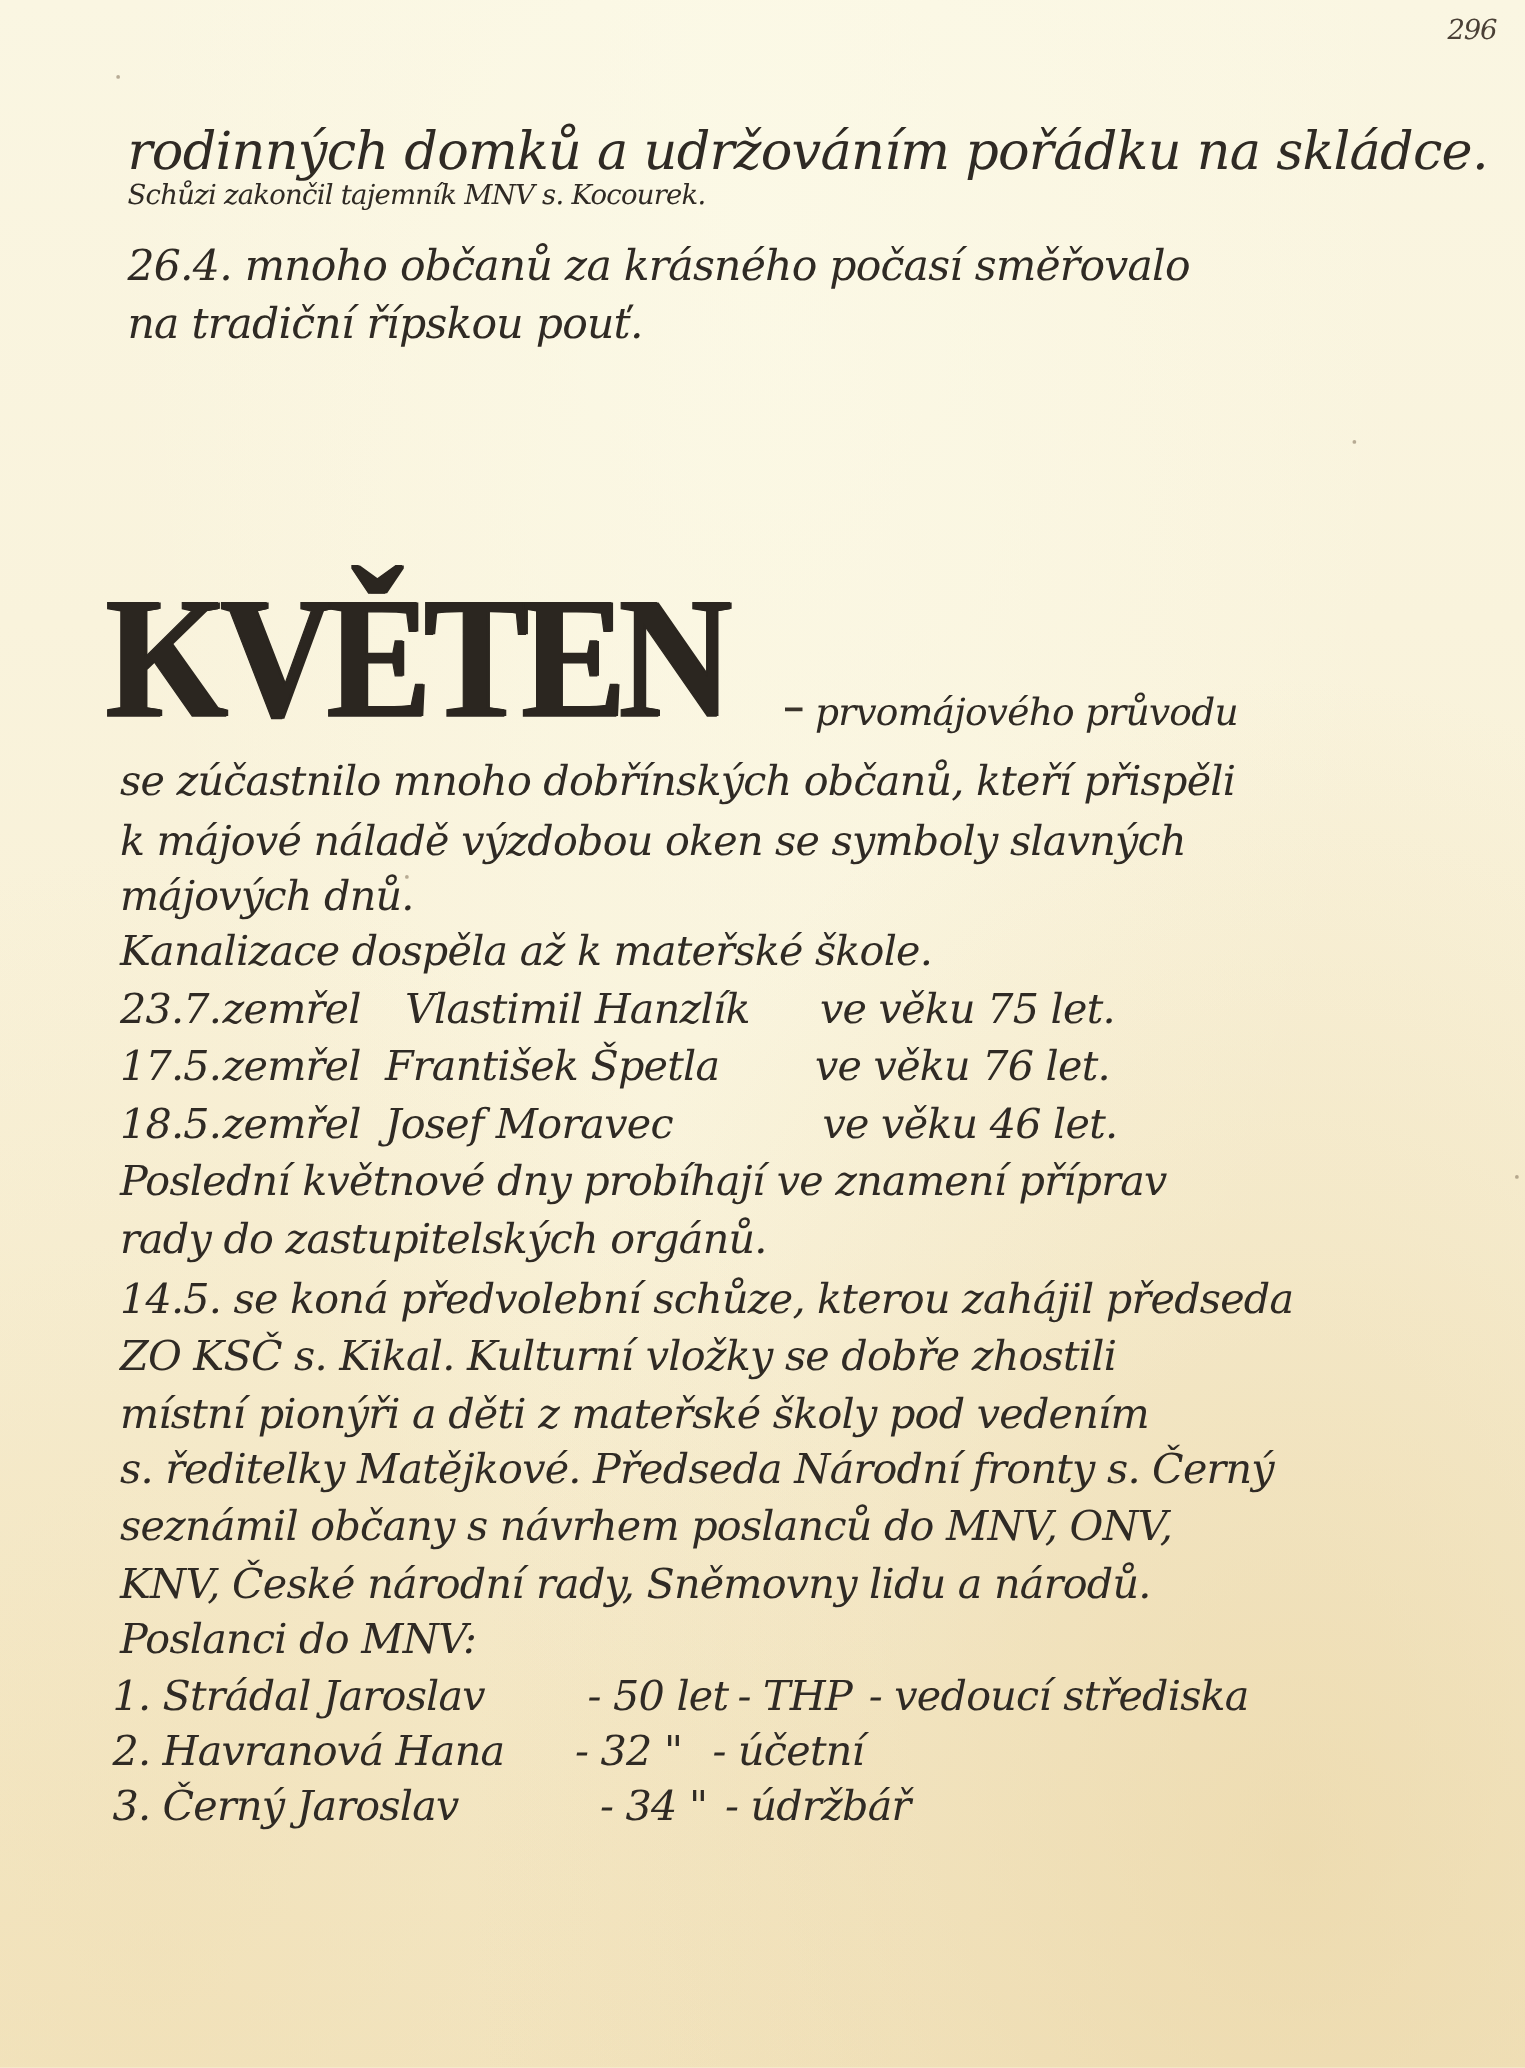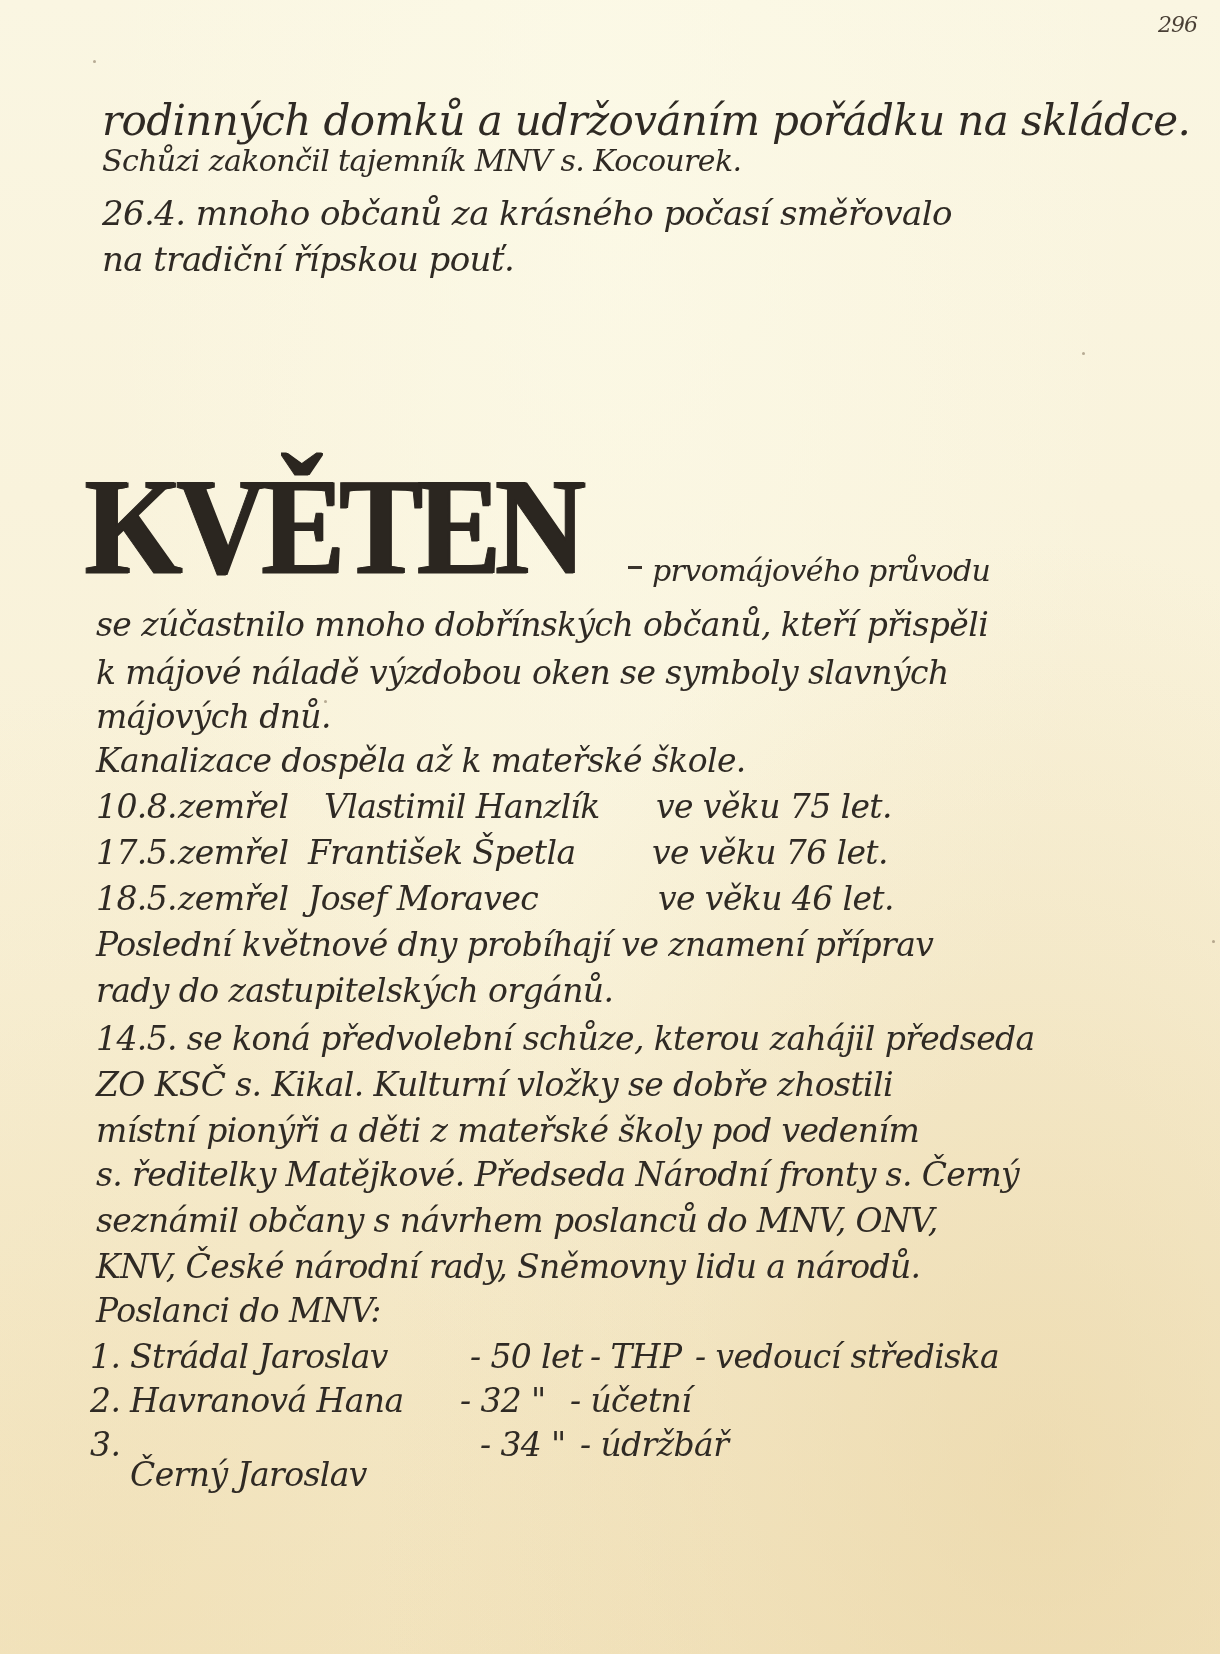"Schůzi zakončil tajemník MNV s." div.line { font-size: 30px -> 22px }
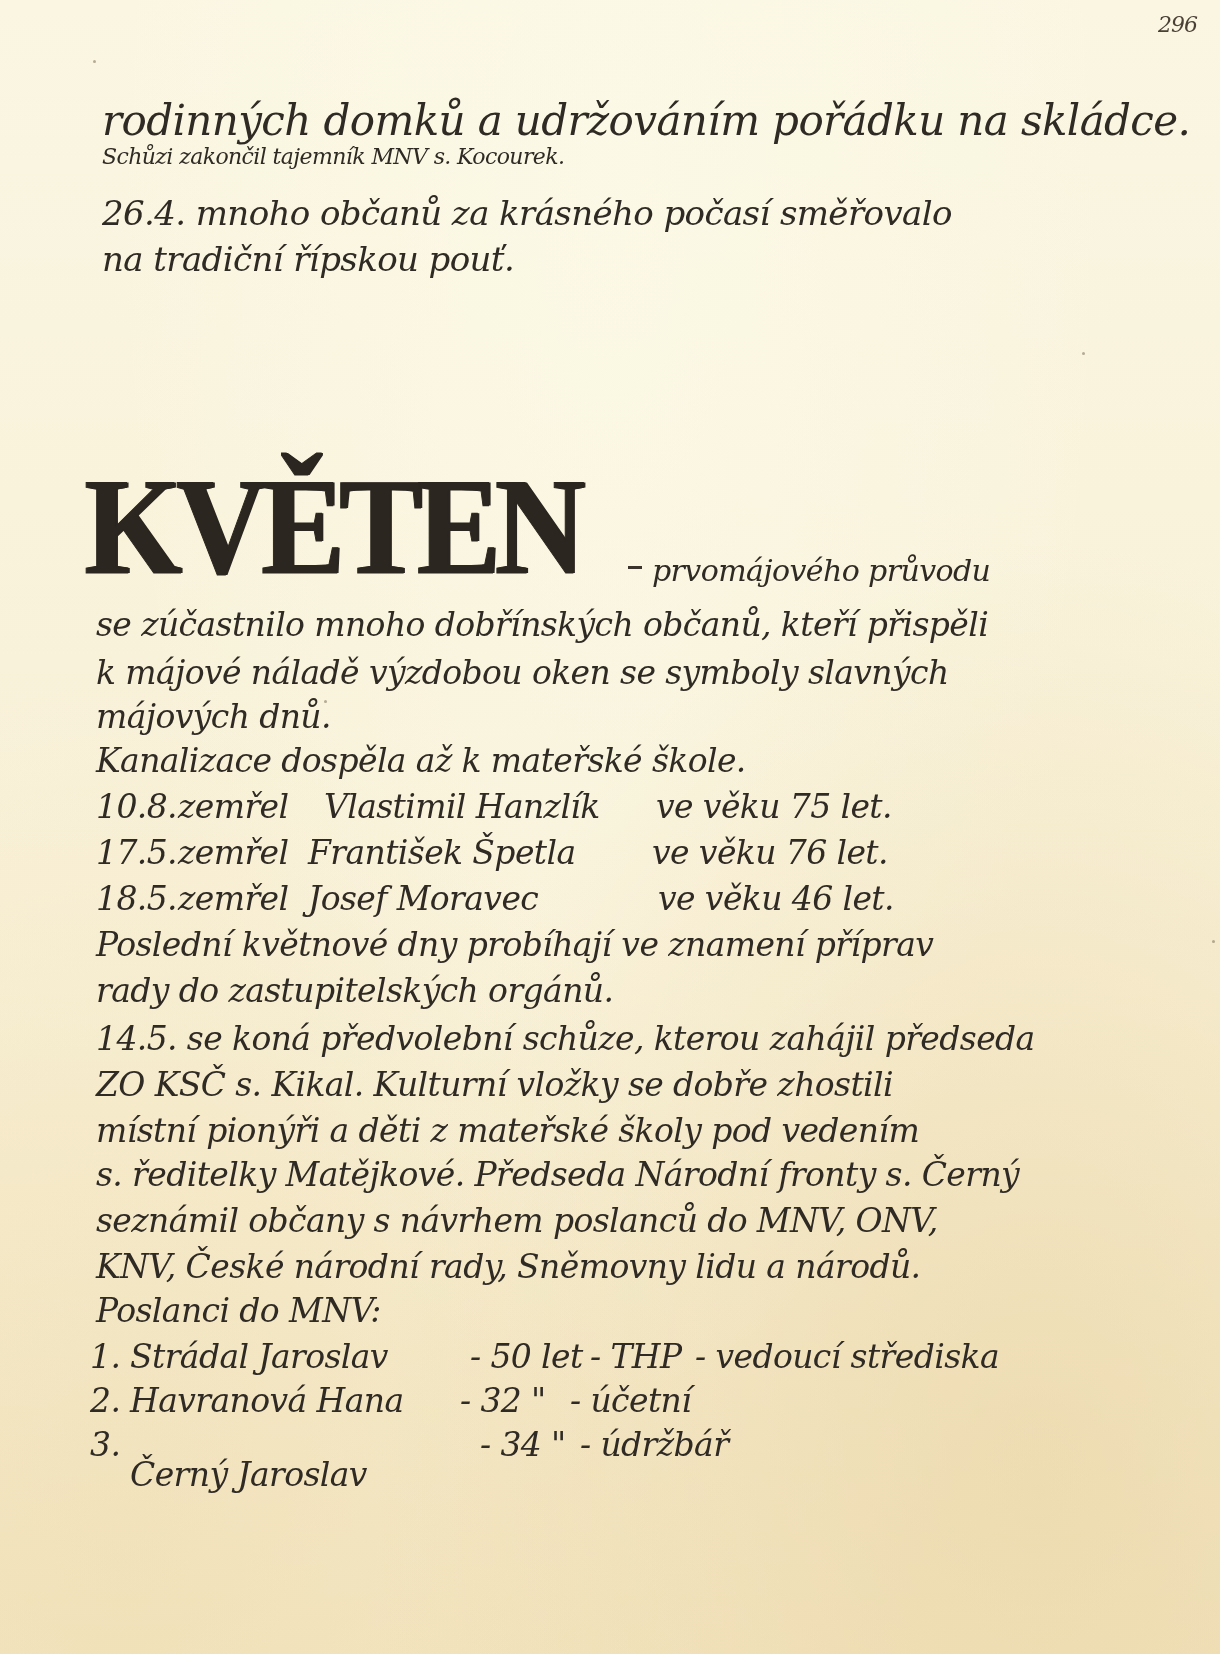"10.8." span { text: 10.8 -> 23.7 }
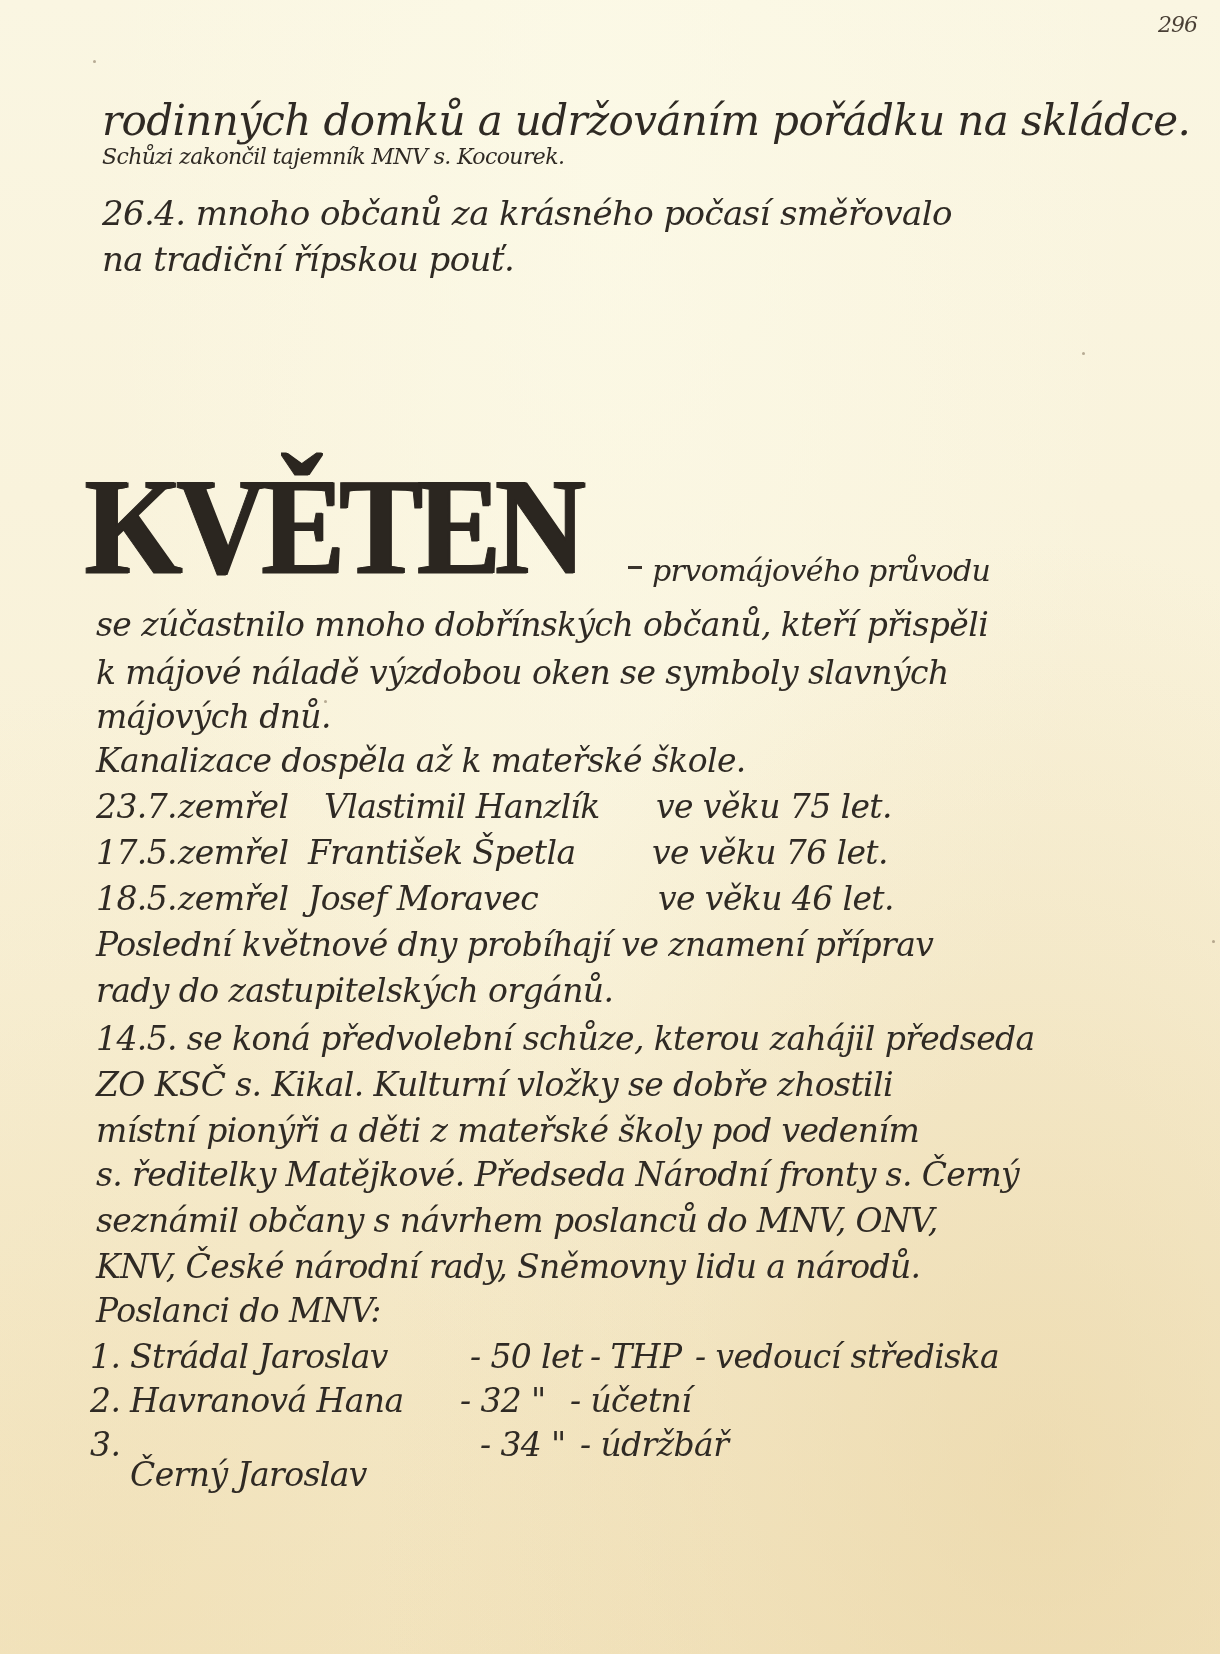"Černý Jaroslav" span { margin-top: 30px -> none }
